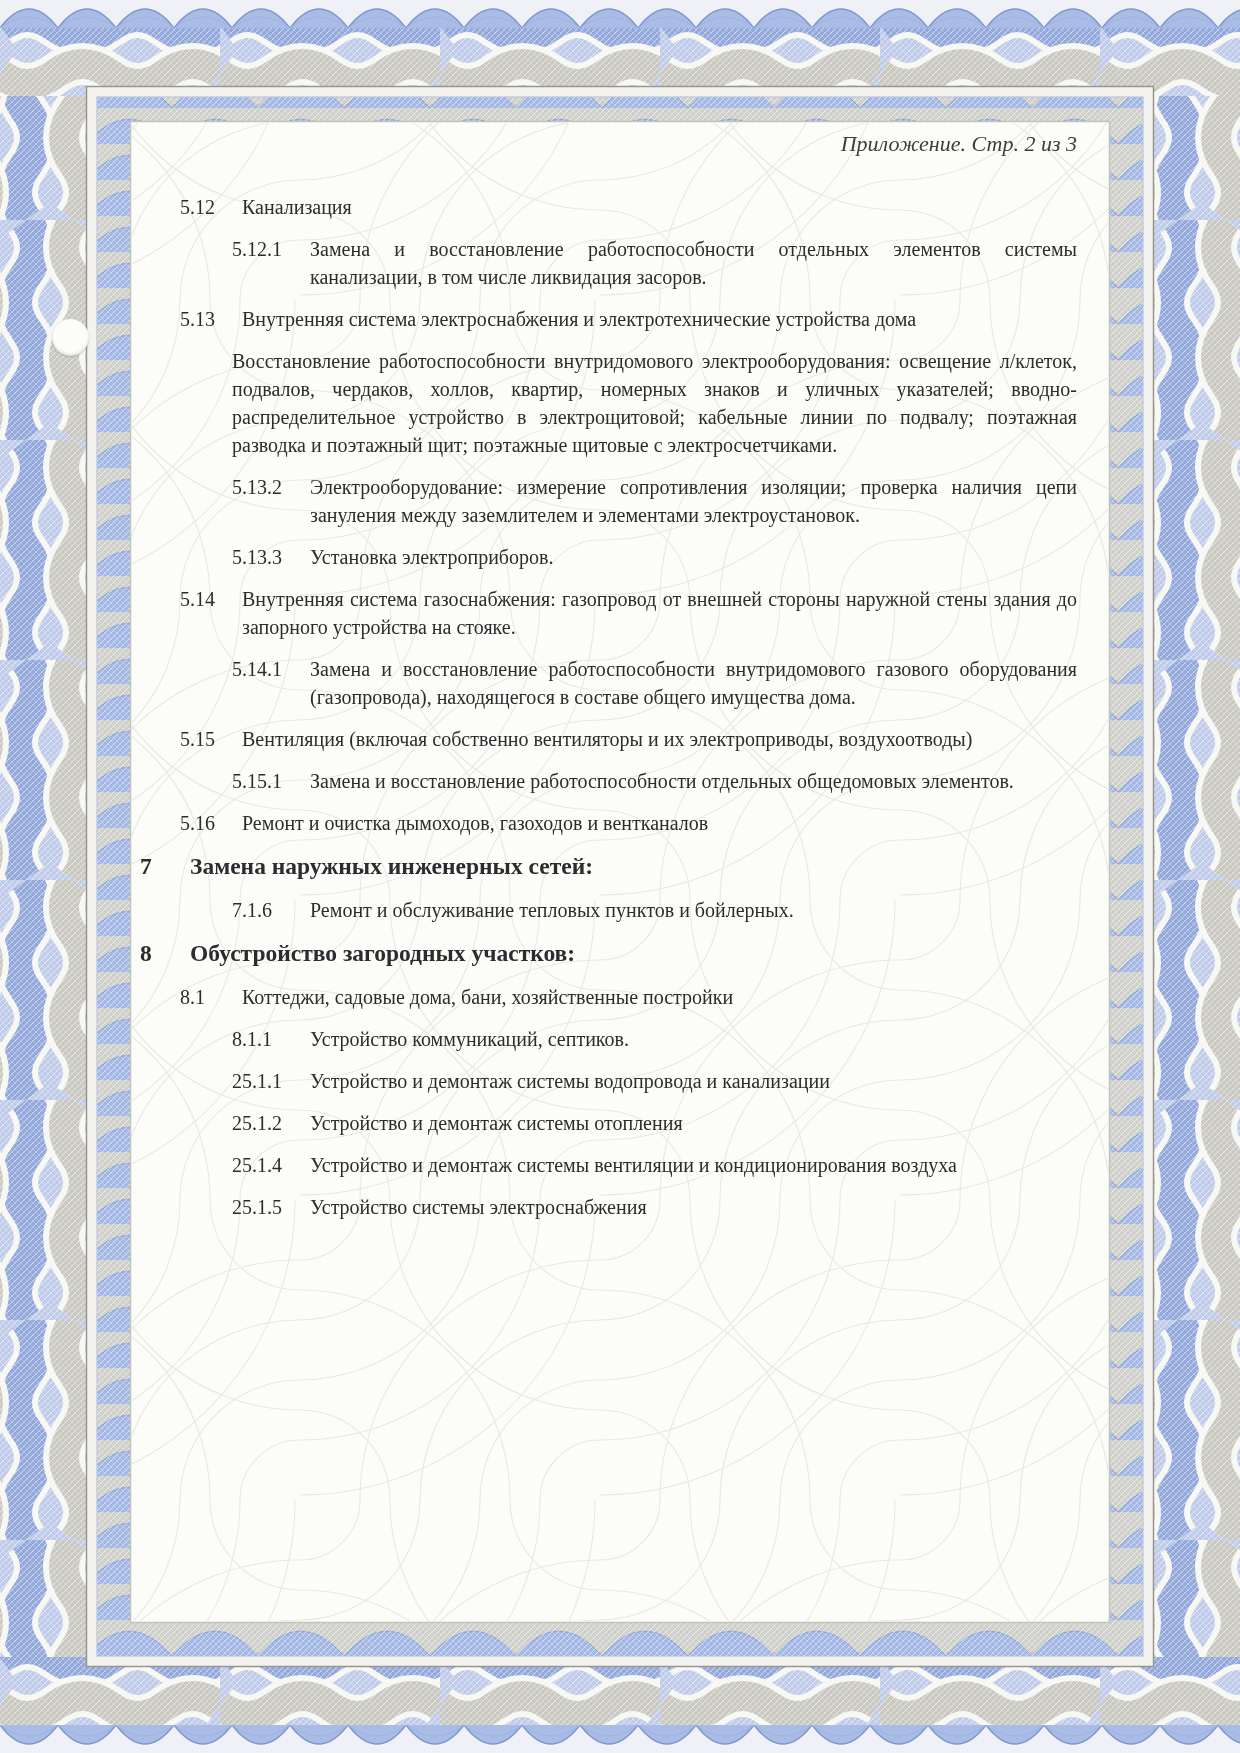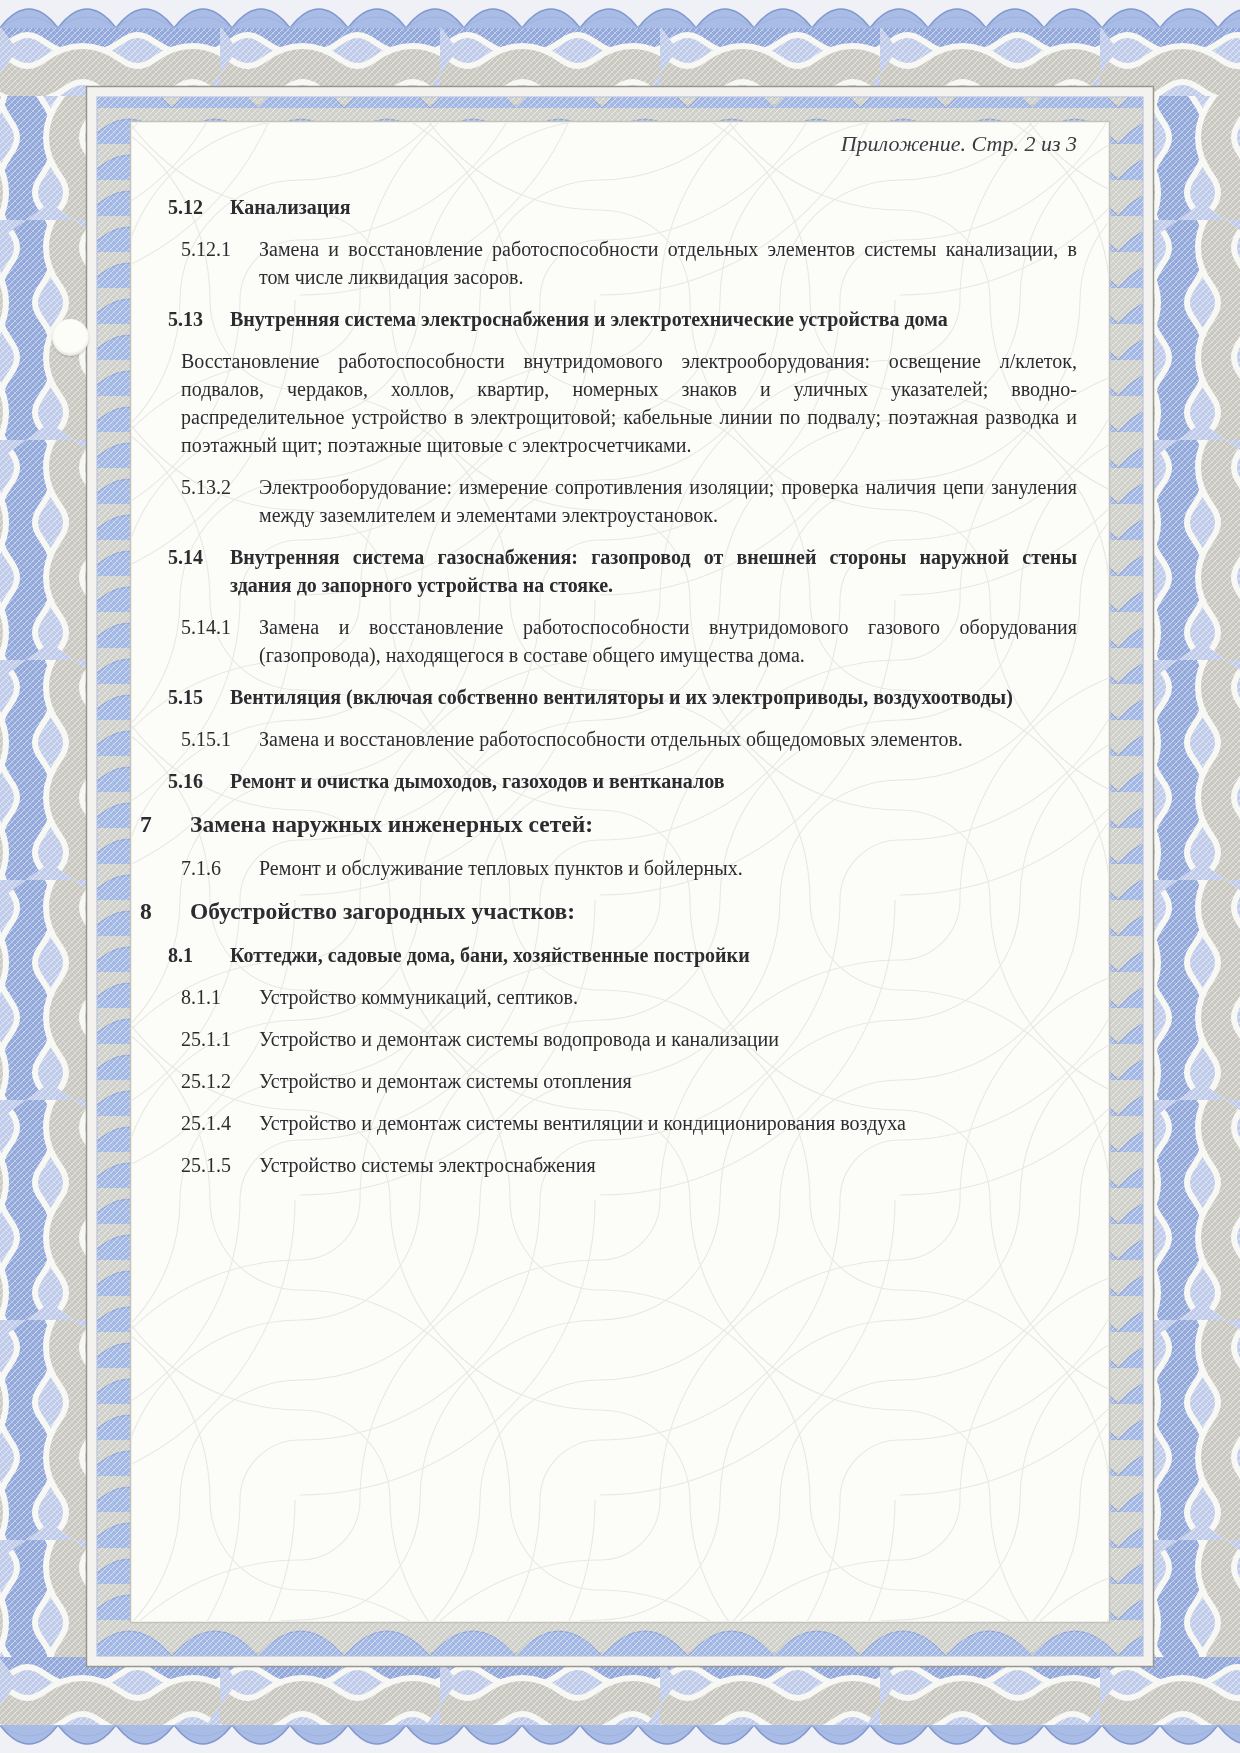"5.12" .lv-h2 { font-weight: 700 -> 400; padding-left: 38px -> 50px }
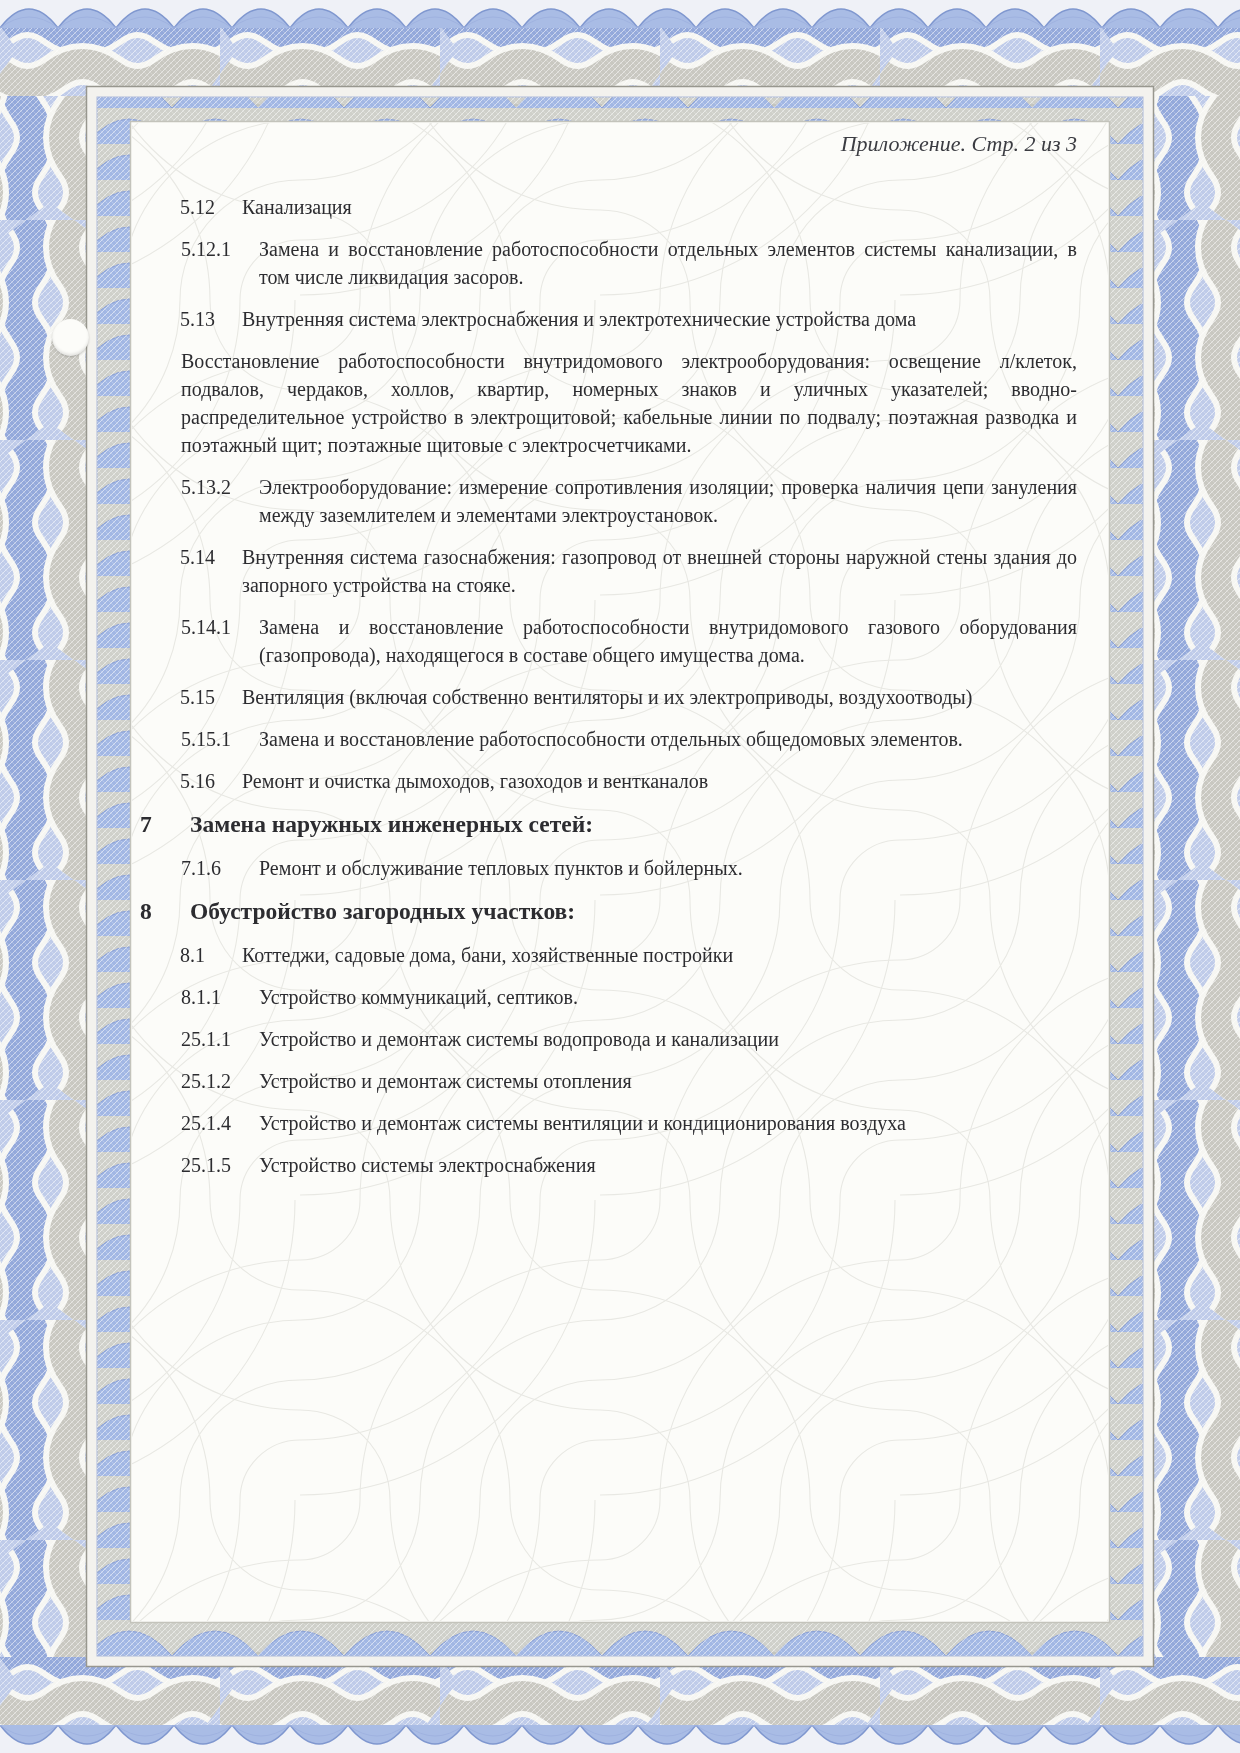"5.12.1" .lv-body { padding-left: 51px -> 102px }
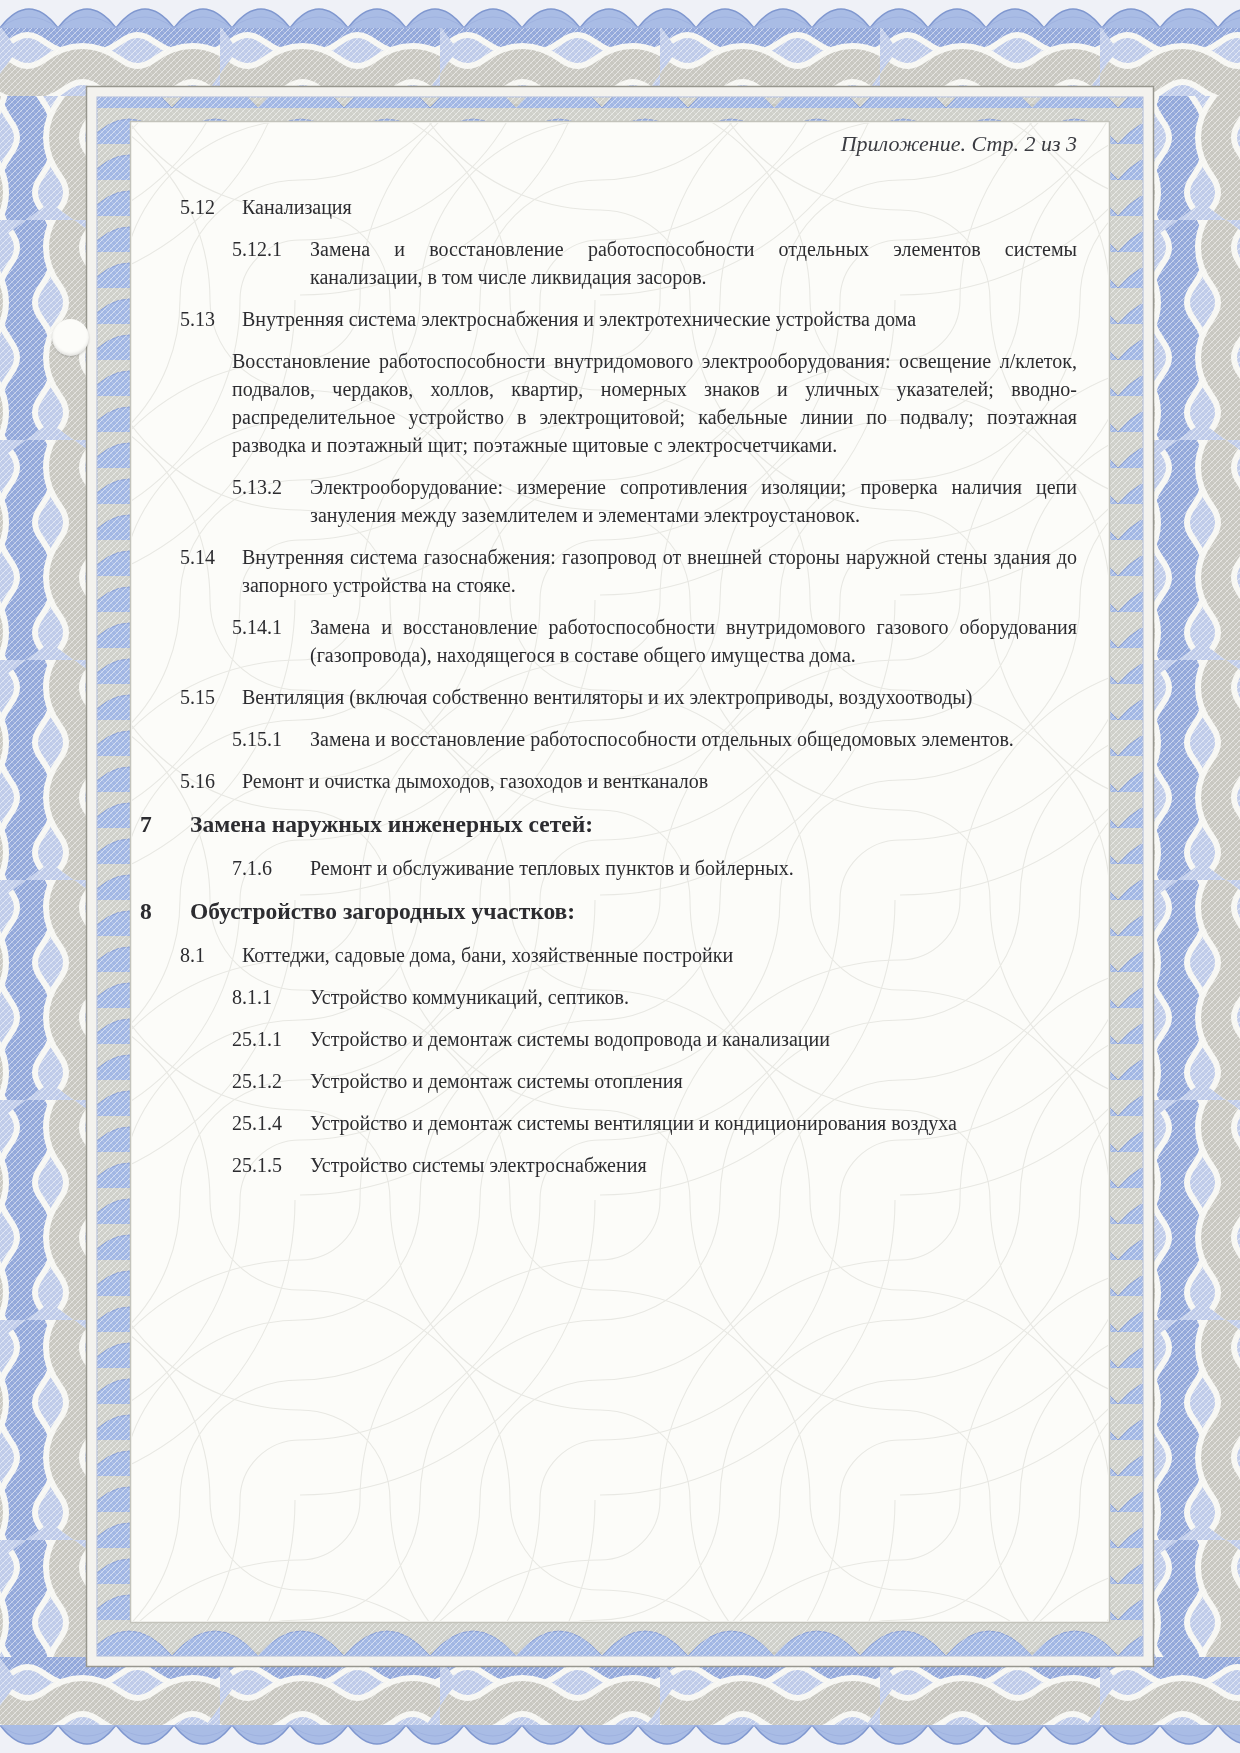"5.13.3" div.item { html: none -> <div> <span>5.13.3</span> <span>Установка электроприборов.</span> </div> }
